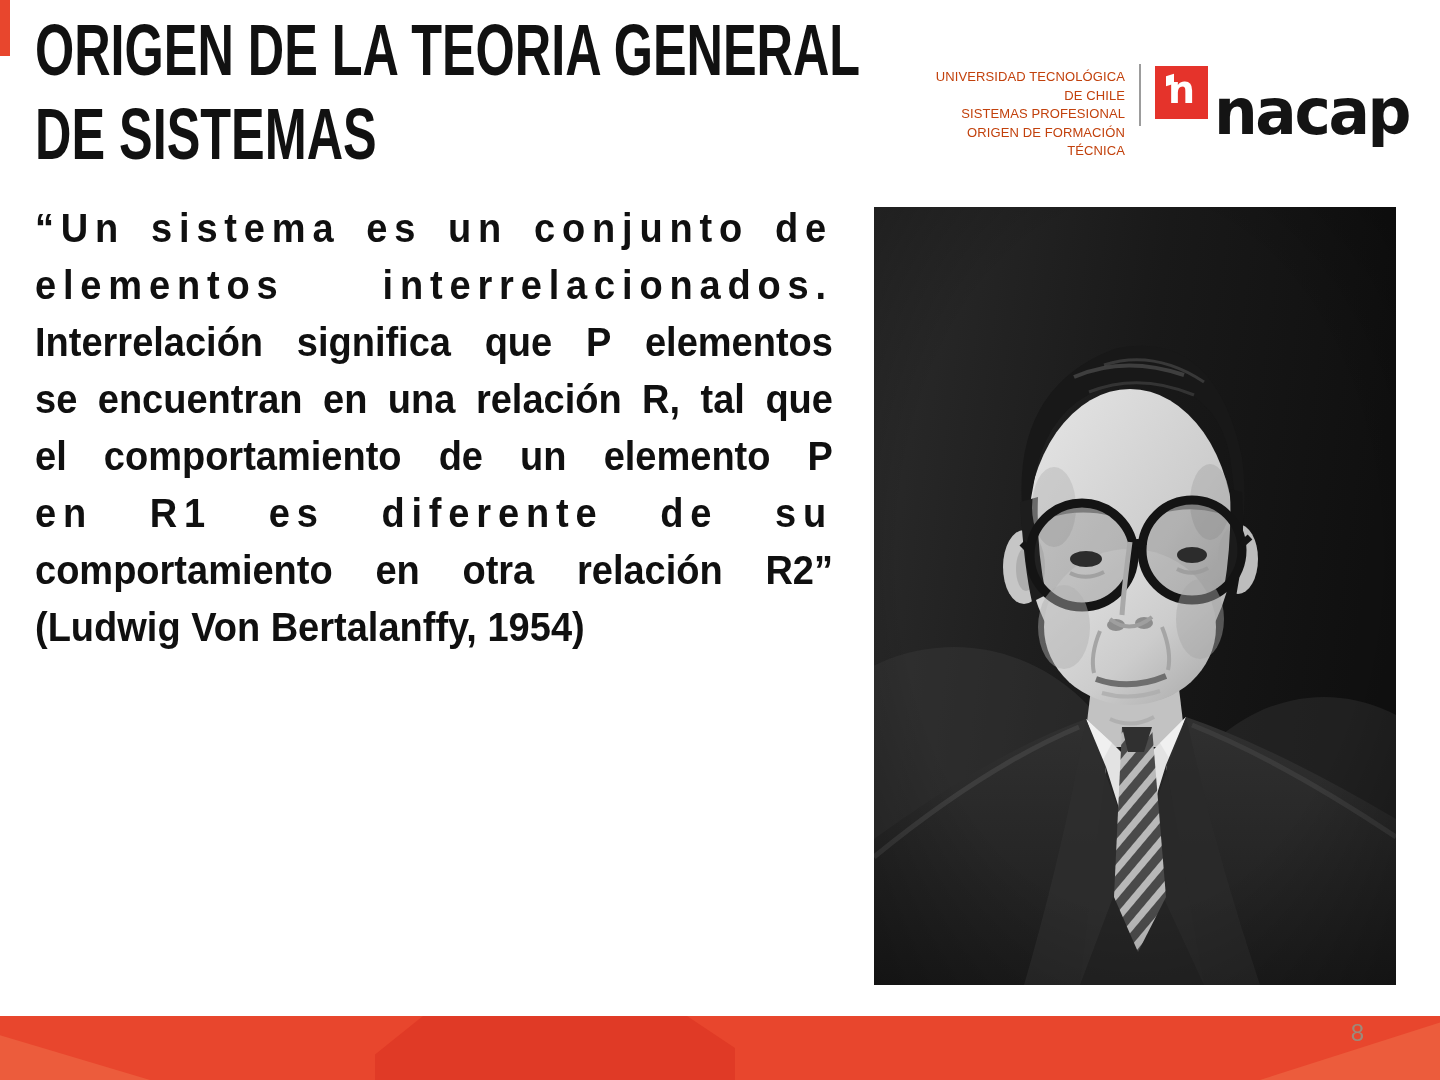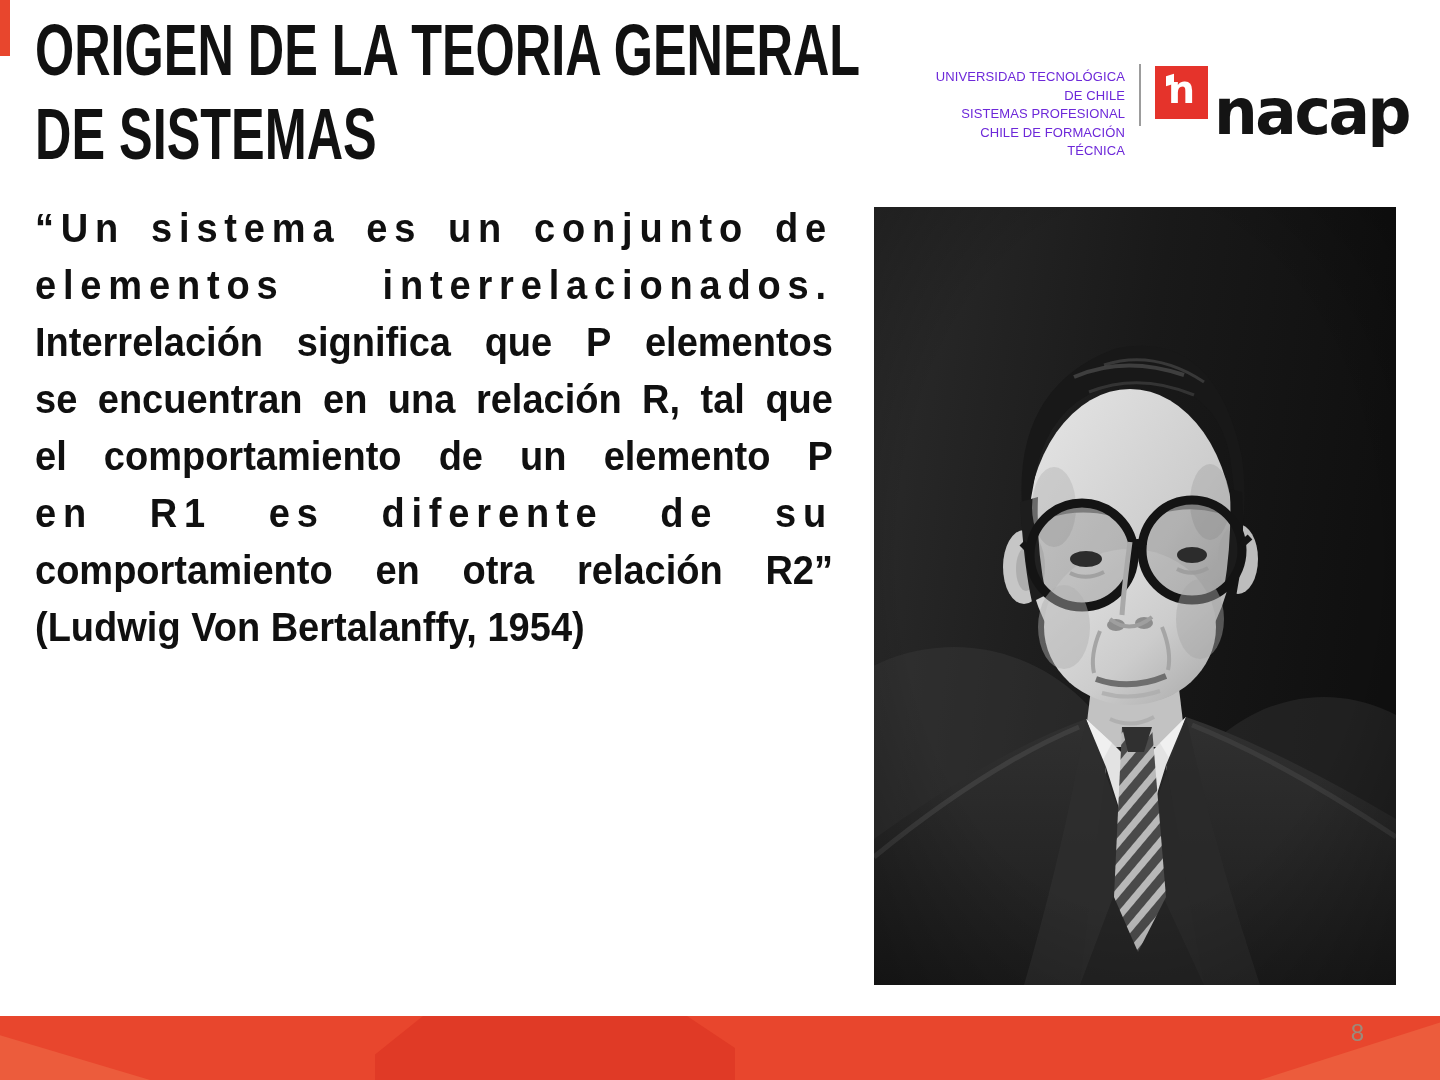"UNIVERSIDAD TECNOLÓGICA DE CHILE" .logo-org { color: #6d28d9 -> #c2410c }
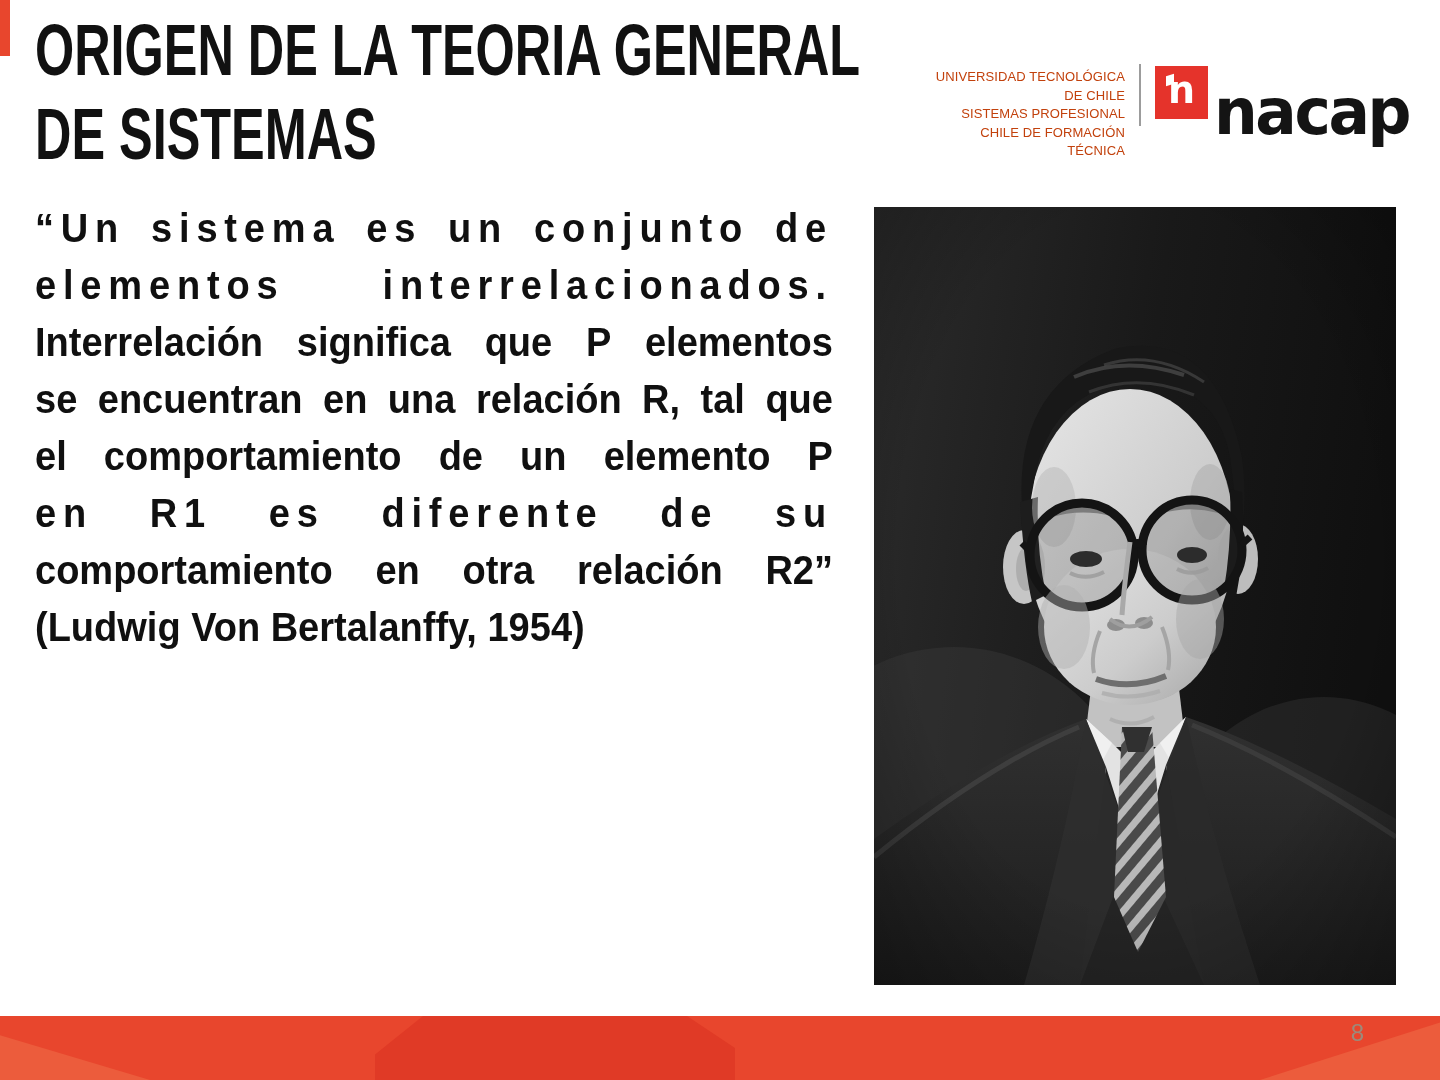"CHILE DE FORMACIÓN TÉCNICA" div { text: CHILE -> ORIGEN }
